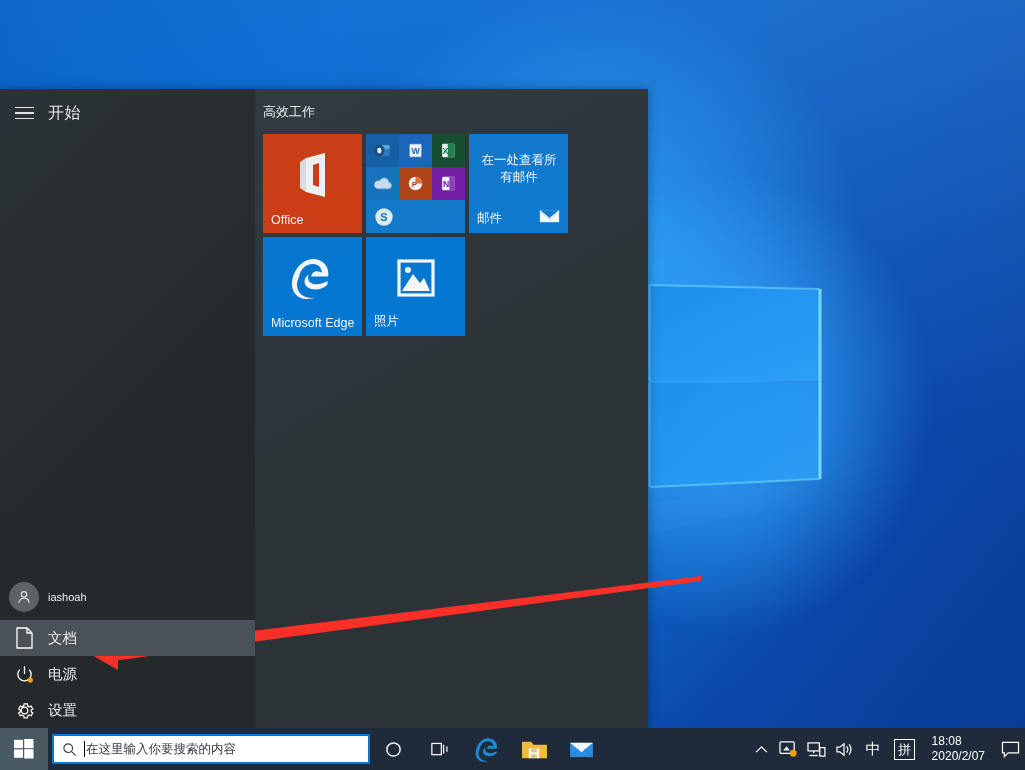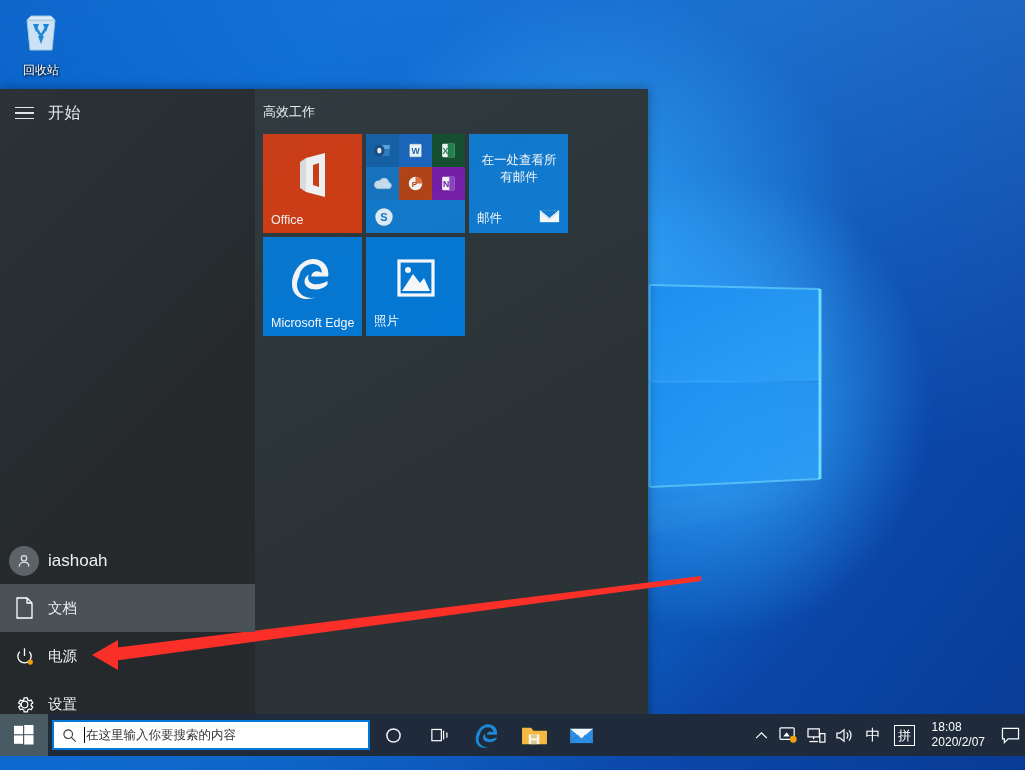"回收站" div { html: <div> <svg> <polygon></polygon> <polygon></polygon> <polygon></polygon> <polygon></polygon> <polygon></polygon> <path></path> </svg> <div>回收站</div> </div> -> none }
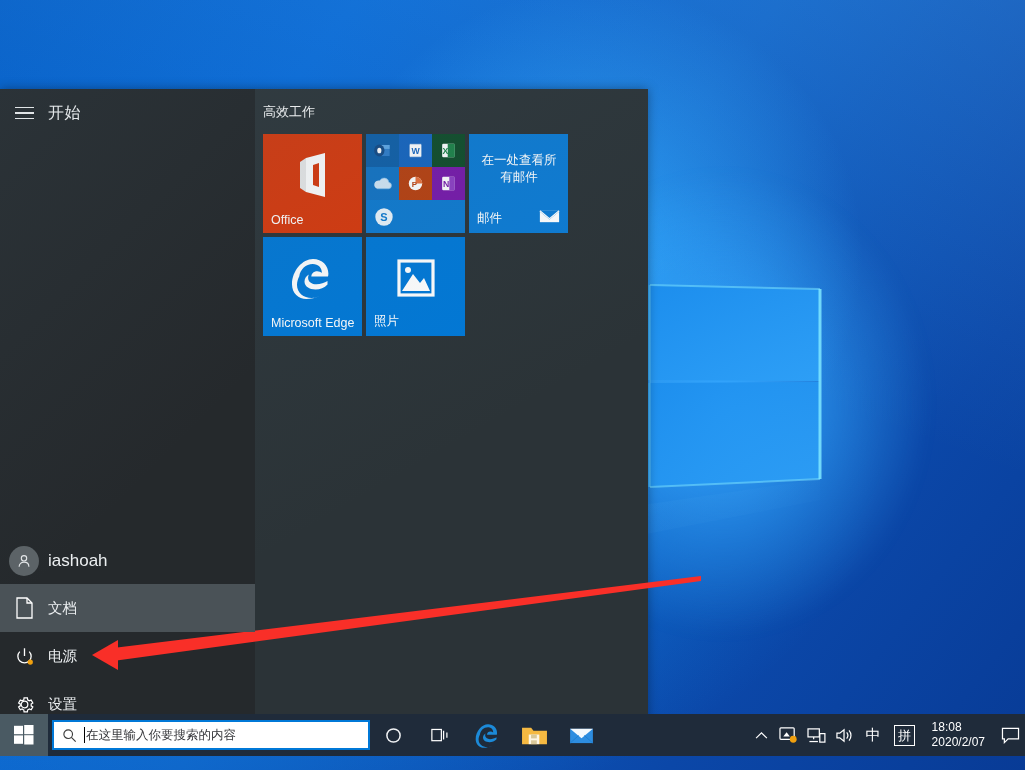"iashoah" .sm-user .lb { font-size: 17px -> 11px }
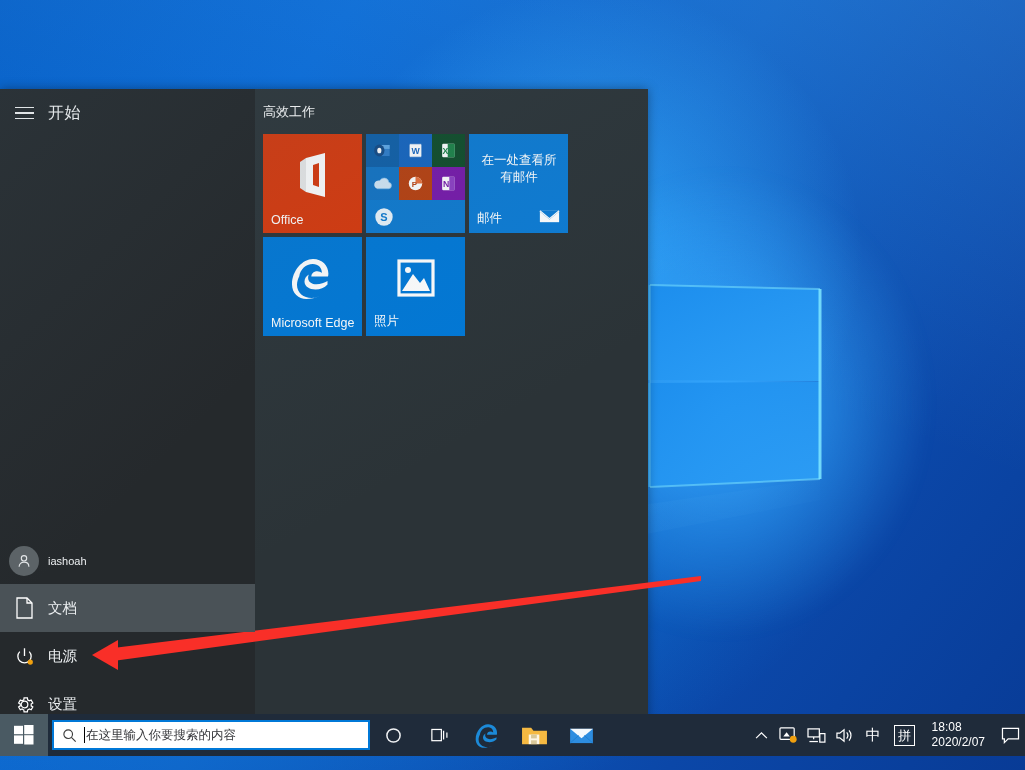"文档" .sm-item { height: 48px -> 36px }
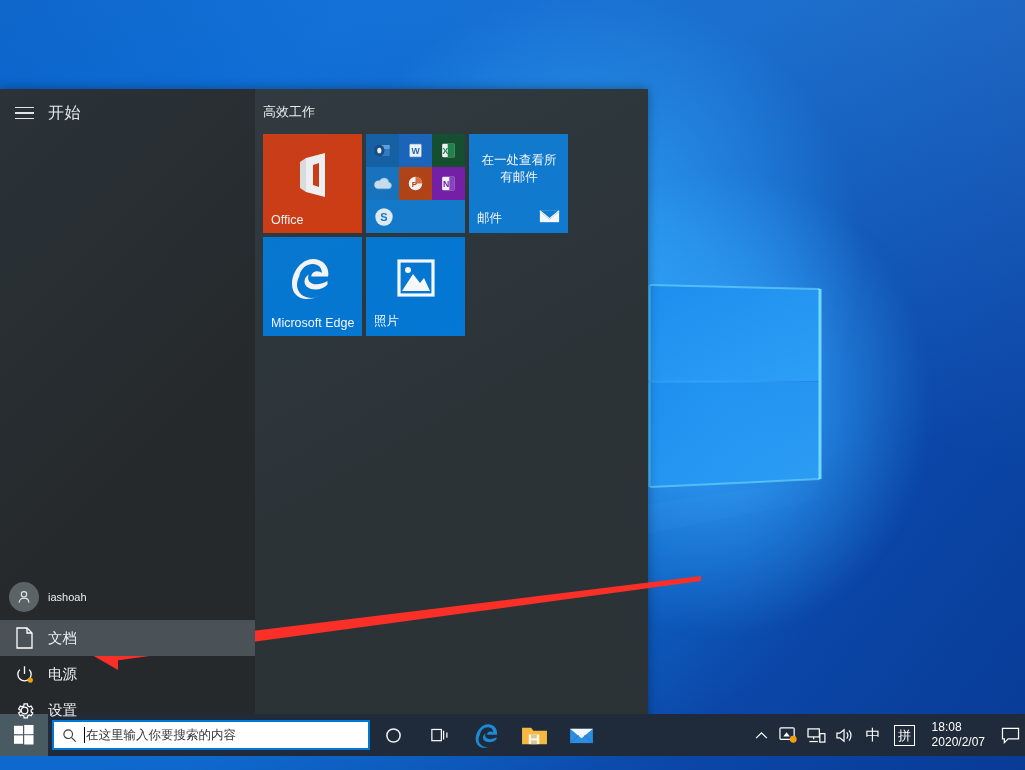"在这里输入你要搜索的内容" #taskbar { bottom: 14px -> 0 }
